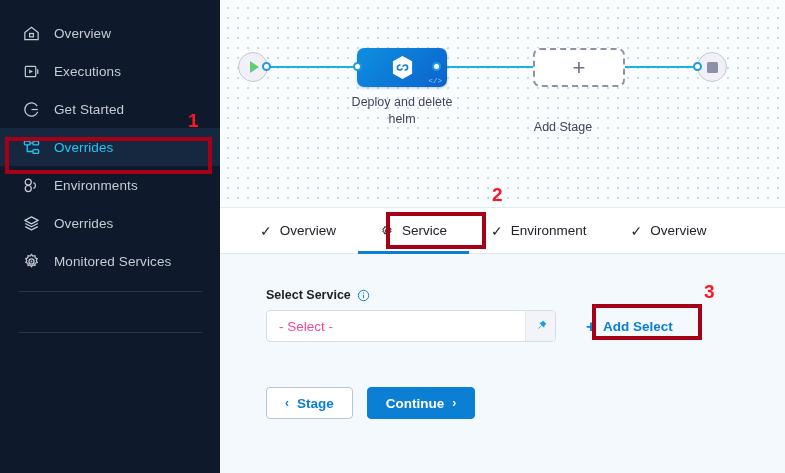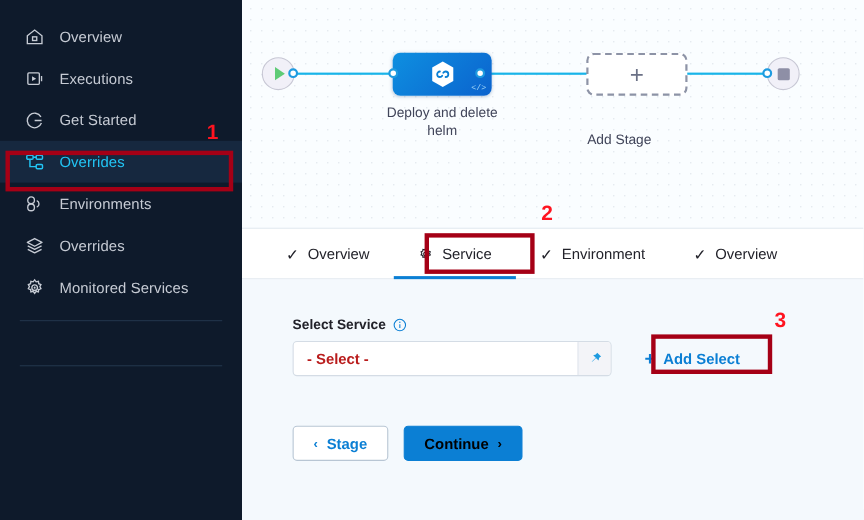"- Select -" .select-value { color: #b91c1c -> #ec4899; font-weight: bold -> none }
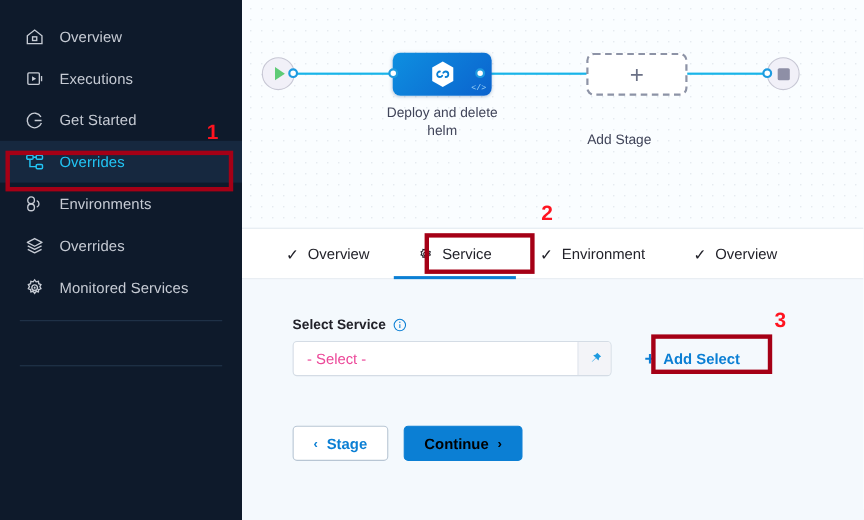"Continue" .btn-continue { color: #000000 -> #ffffff }
